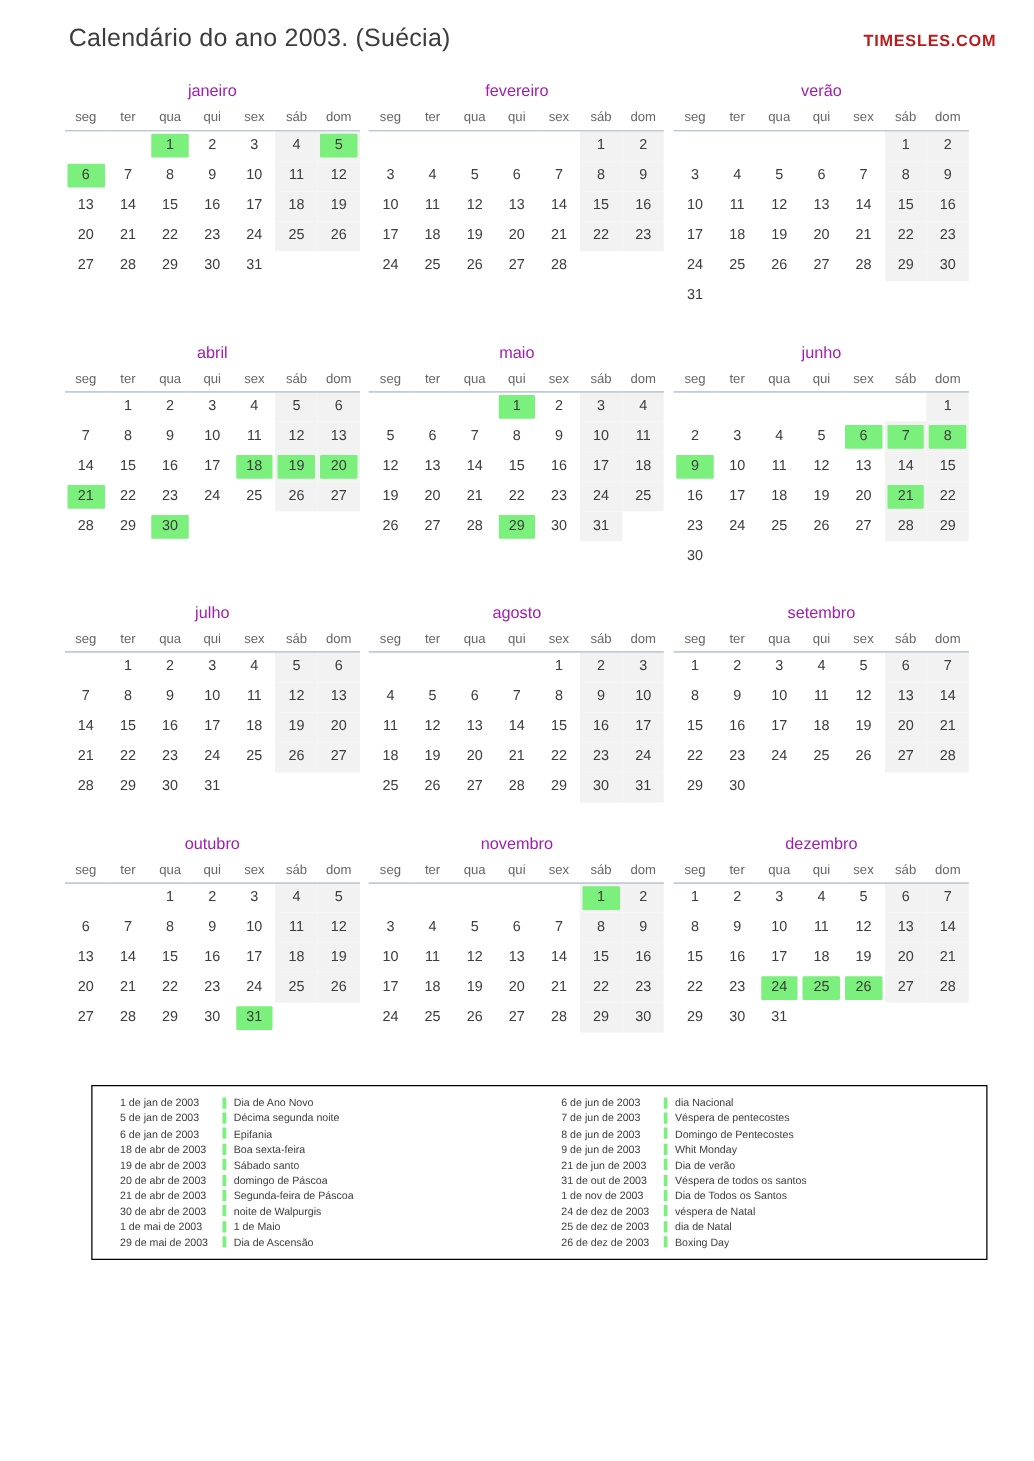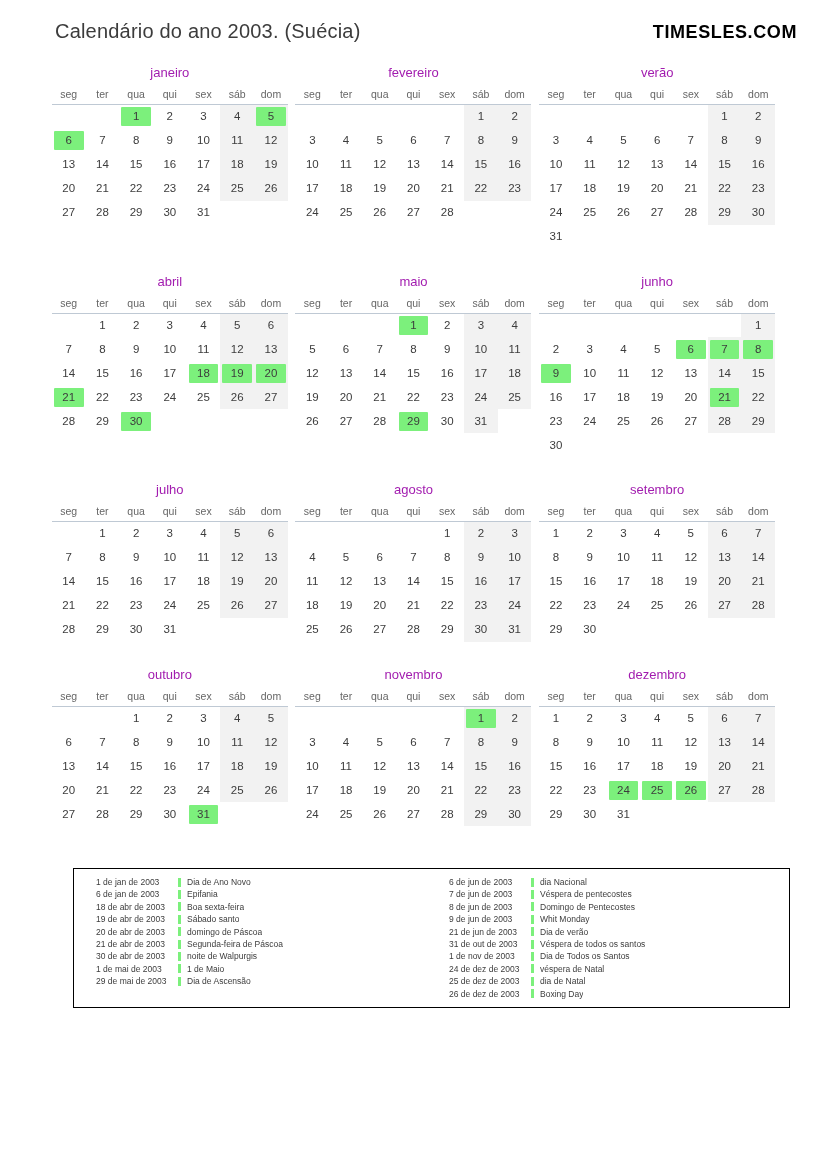"TIMESLES.COM" .brand { color: #000000 -> #b91c1c; font-size: 18px -> 13px }
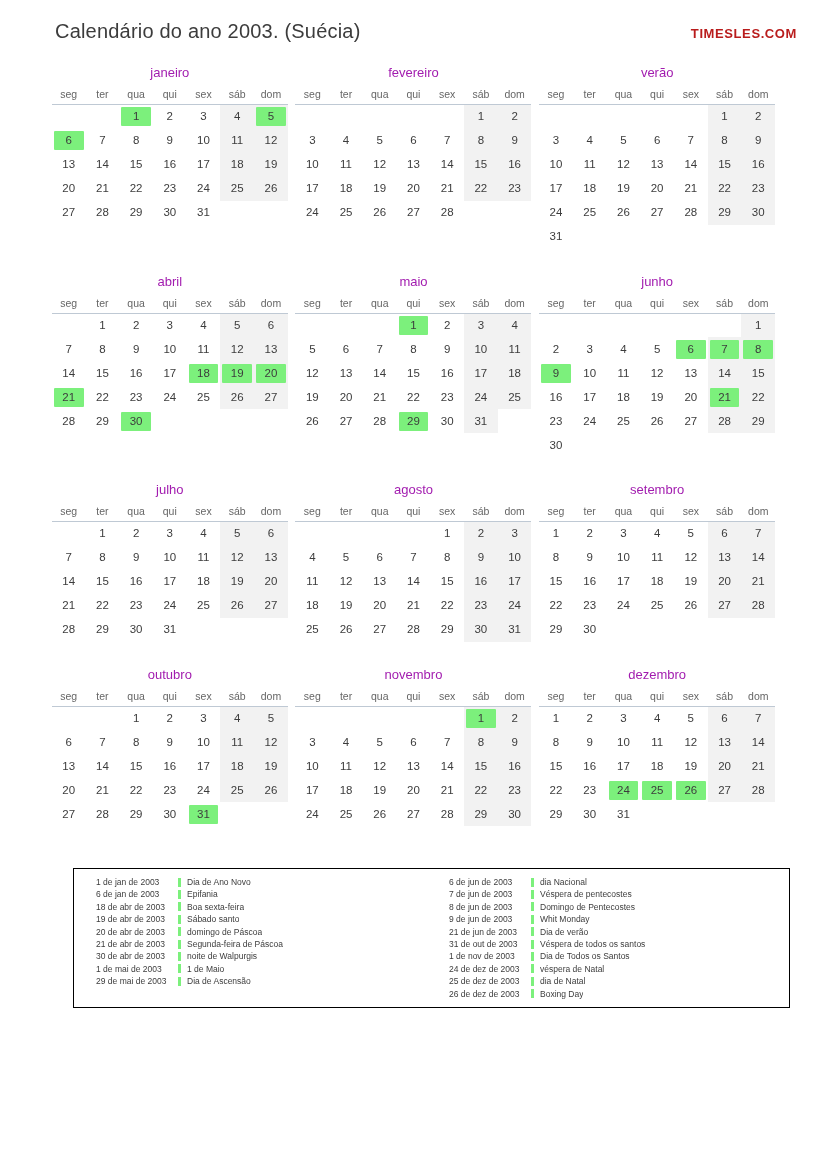"5 de jan de 2003" div.legend-row { html: none -> <div> <span>5 de jan de 2003</span> <span></span> <span>Décima segunda noite</span> </div> }
